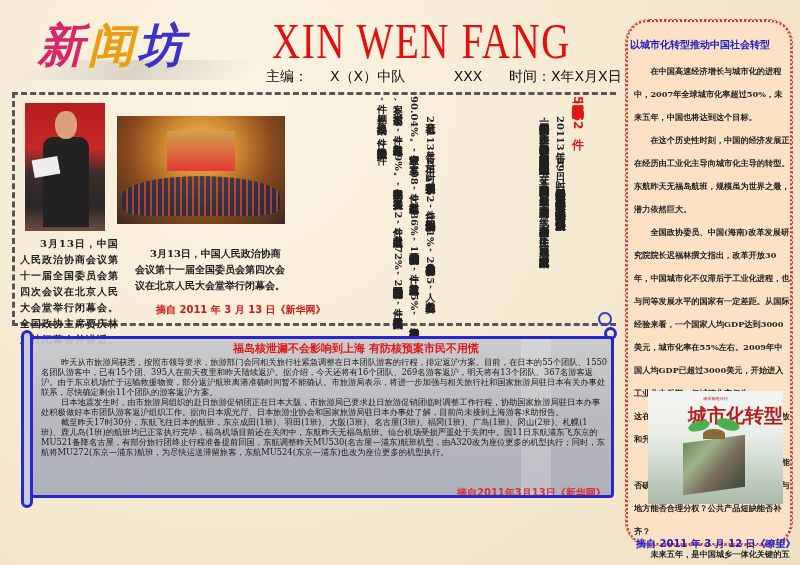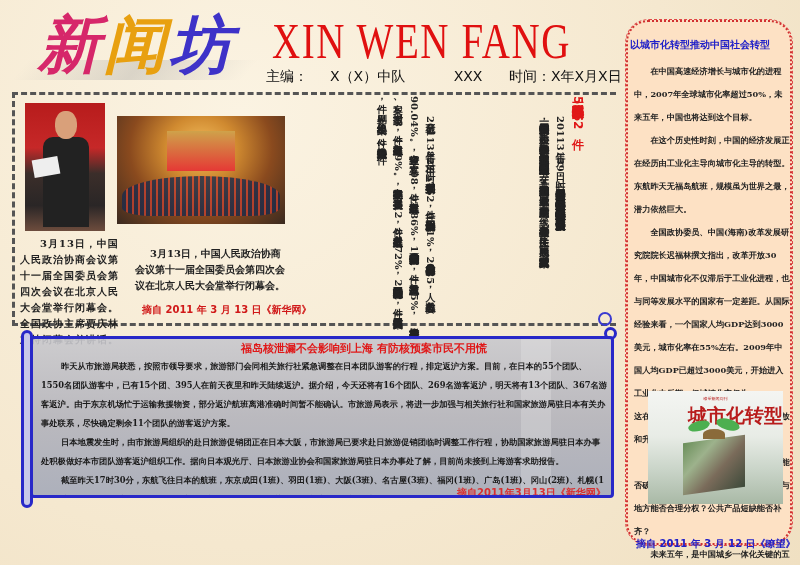"新闻坊" .logo-cn { font-size: 62px -> 46px }
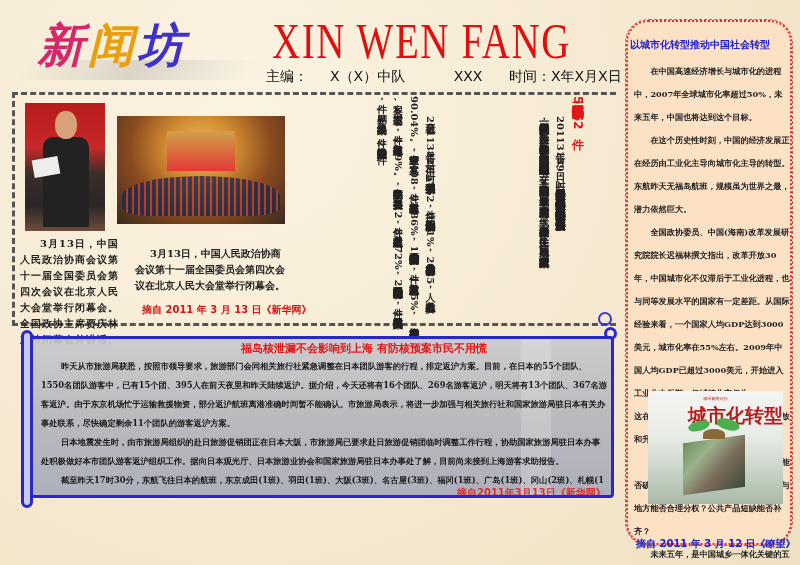"摘自 2011 年 3 月 13" .src-xinhua { left: 142px -> 156px }
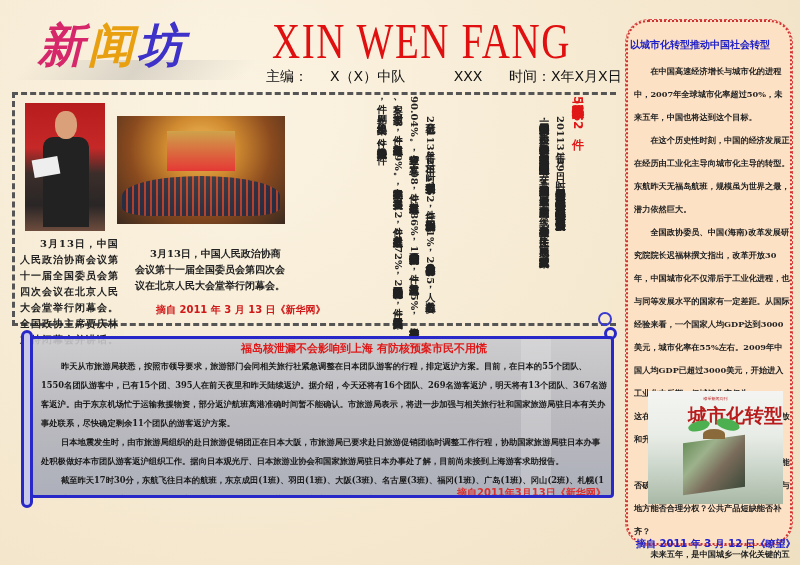"福岛核泄漏不会影响到上海 有防核预案市民不用慌" .bp-title { left: 8px -> 0 }
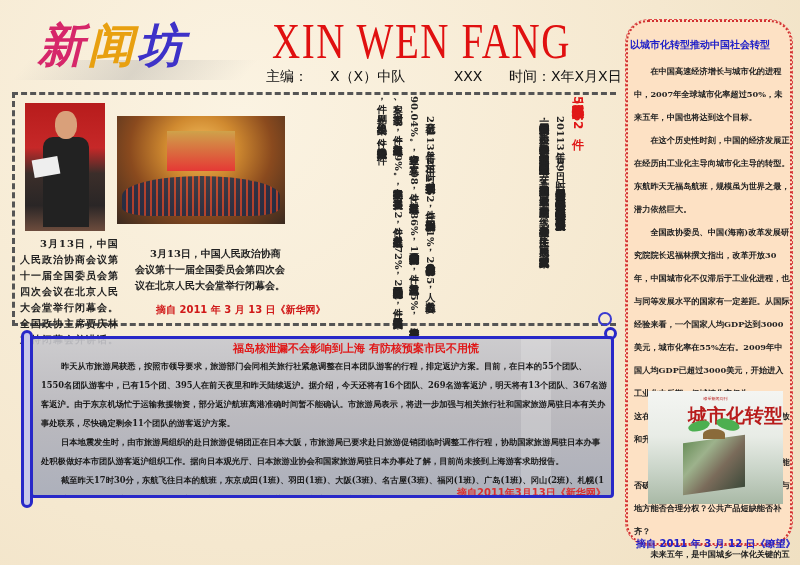"昨天从市旅游局获悉，按照市领导要求，旅游部门会同相关旅行社紧急调整在日本团队游客" .bp-body { font-weight: bold -> normal; line-height: 19px -> 10px }
